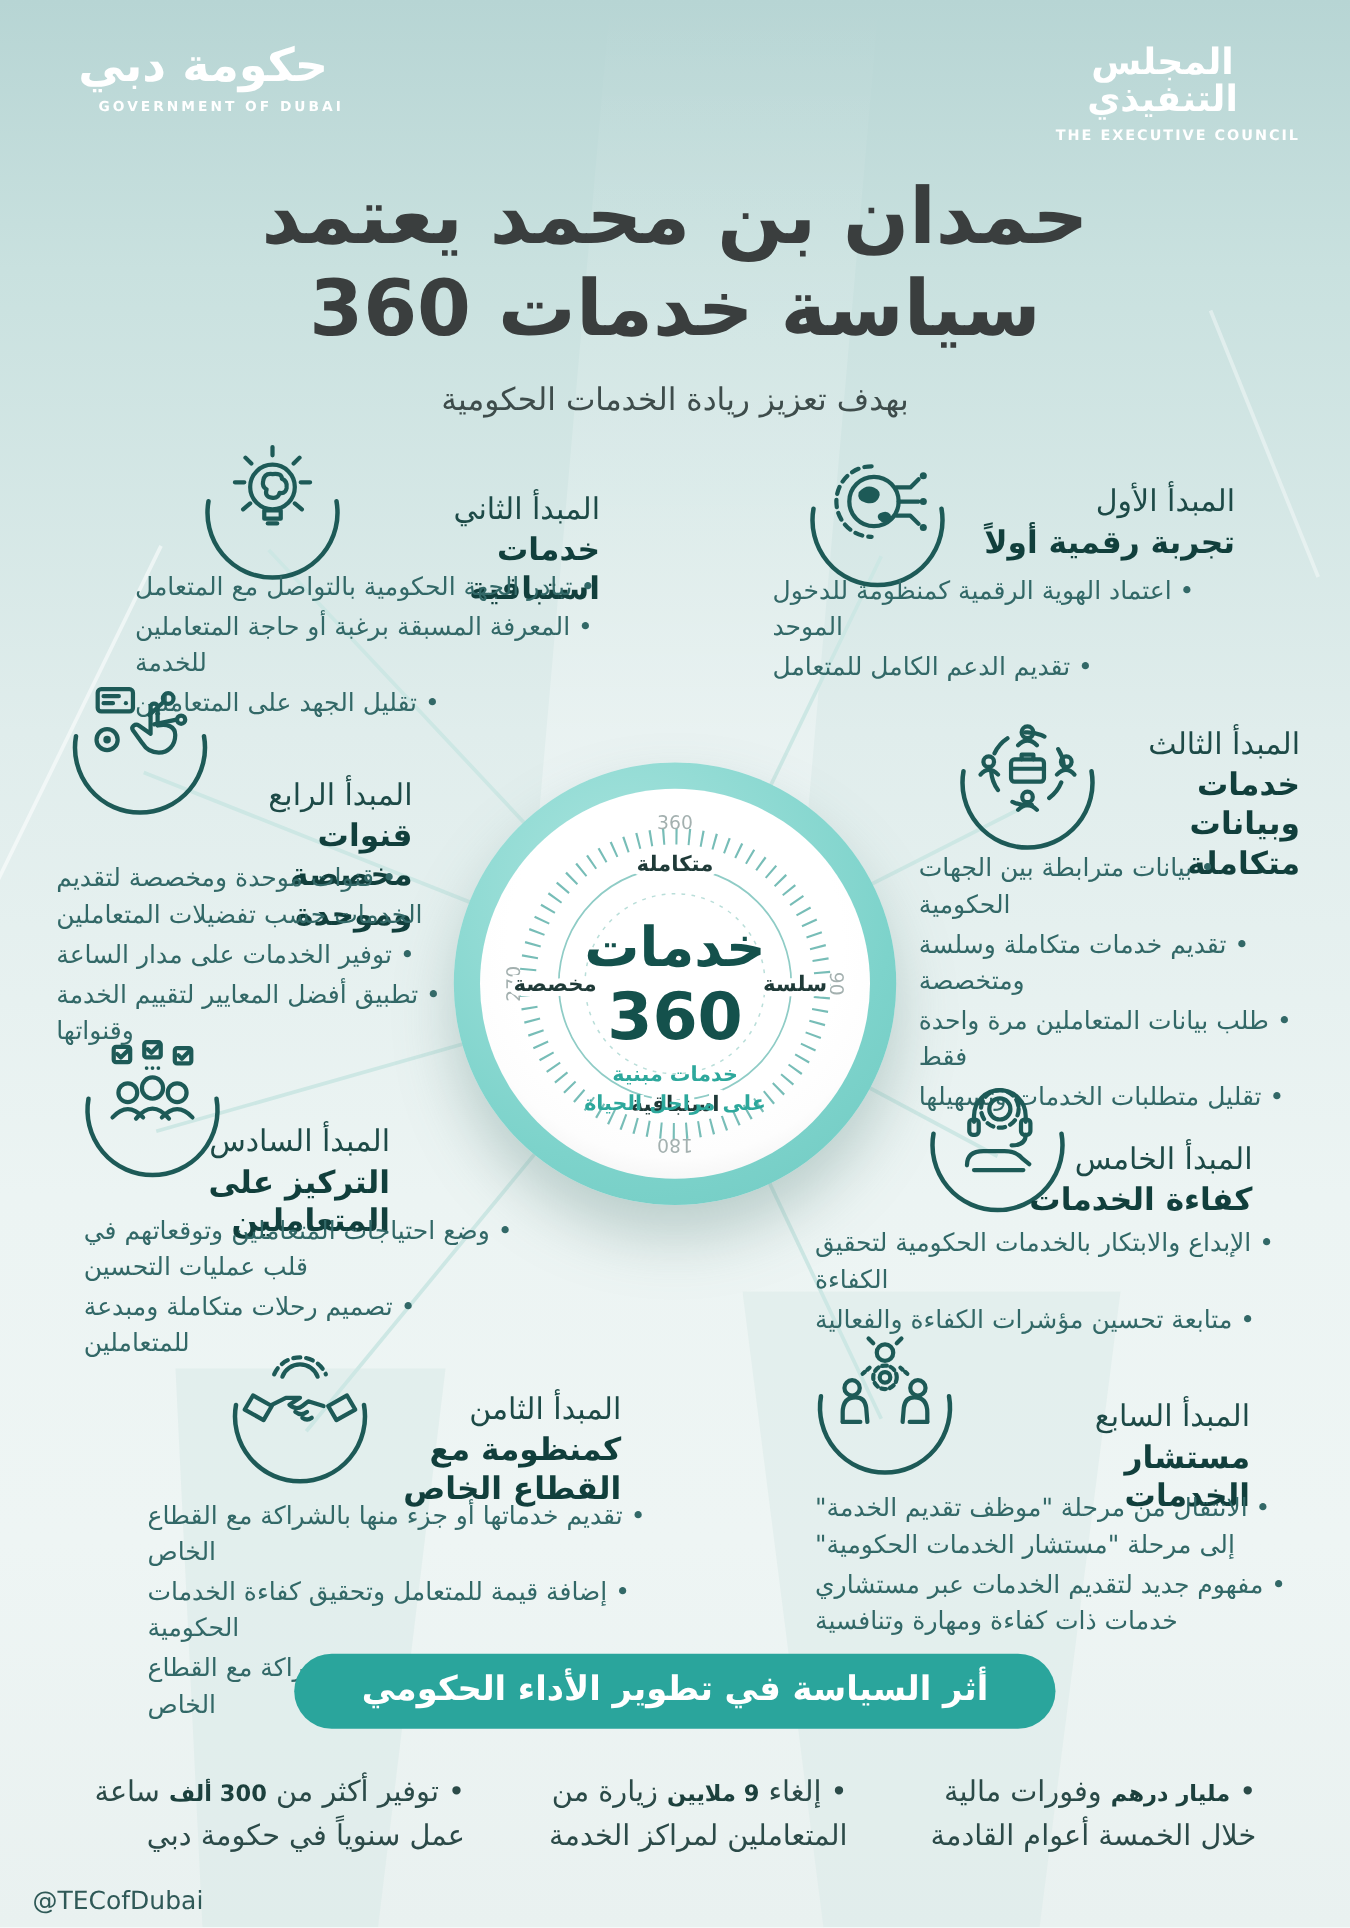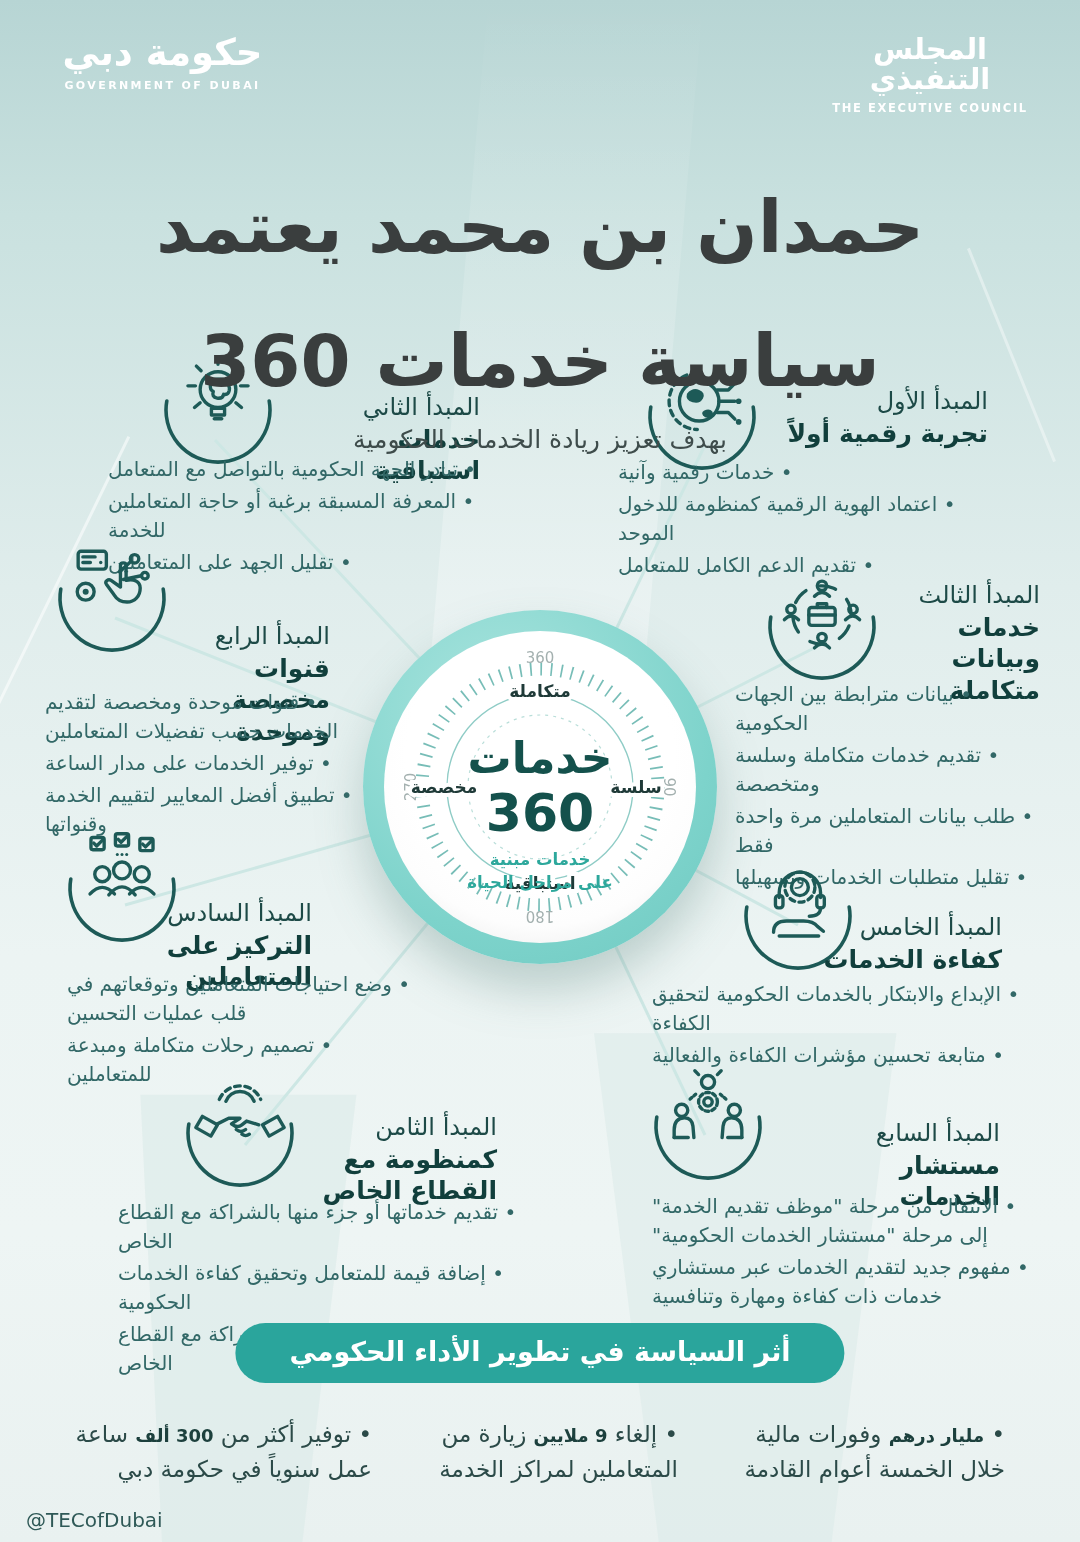"GOVERNMENT OF DUBAI" .logo-en { text-align: none -> right }
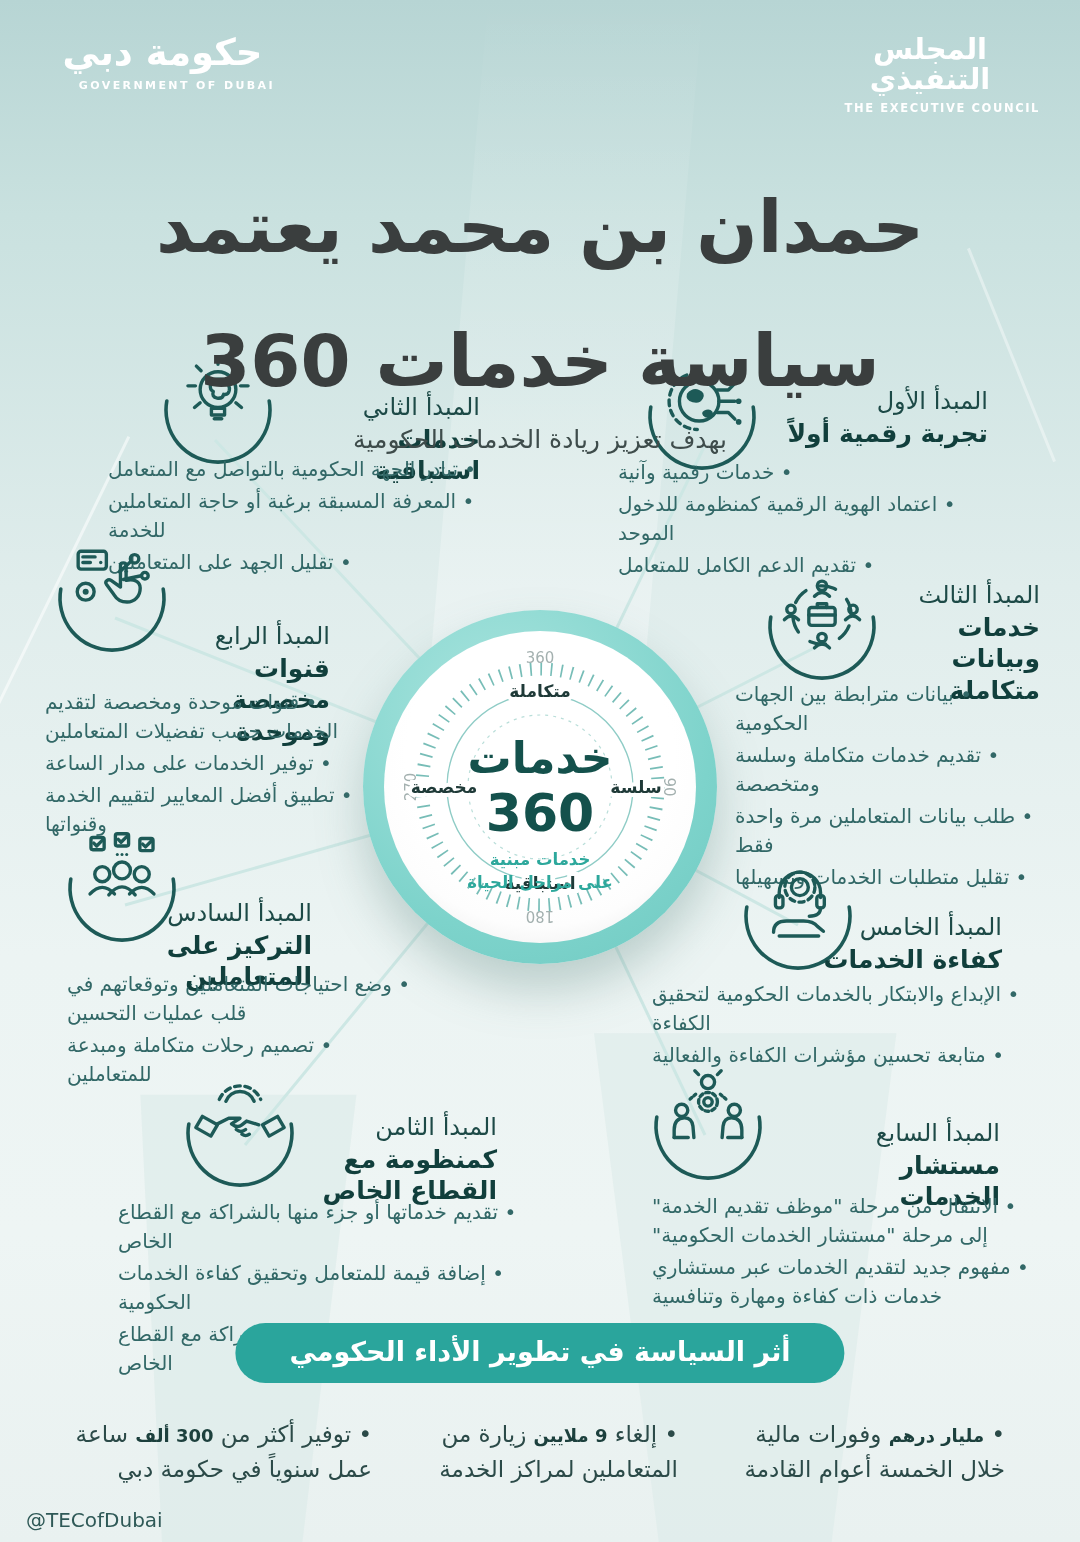"حمدان بن محمد يعتمد" .title-line { font-size: 72px -> 62px; margin-top: 48px -> none }
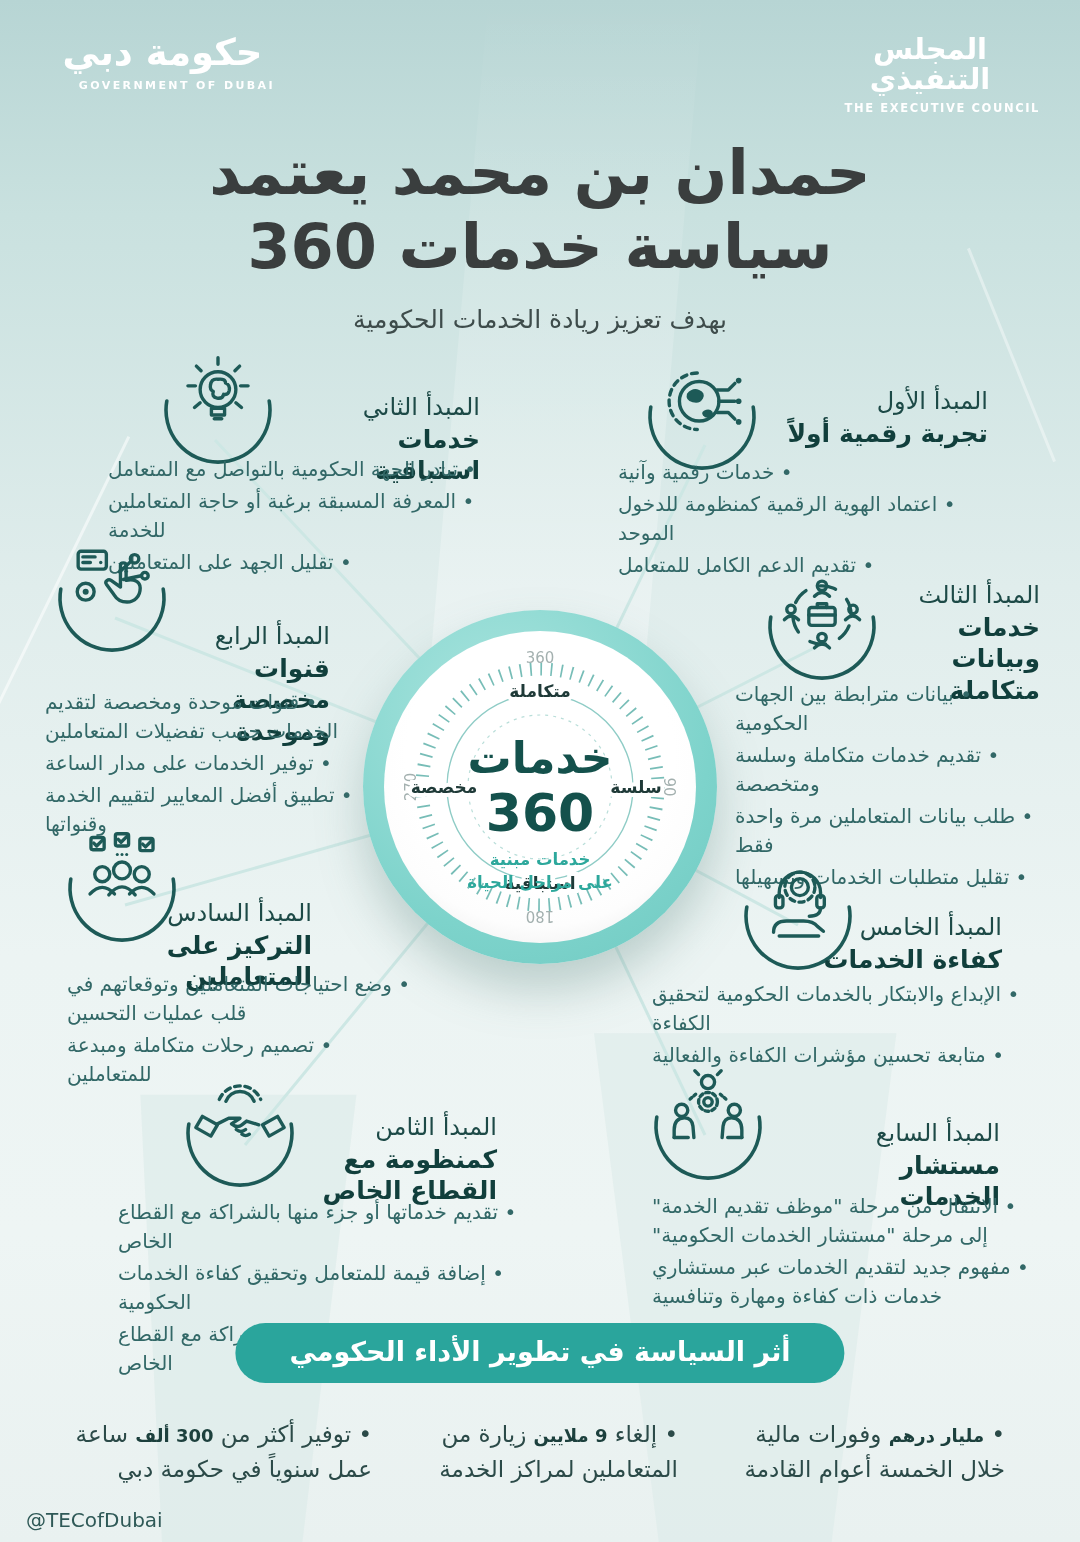"خدمات رقمية وآنية" li { html: <li>خدمات رقمية وآنية</li> -> none }
